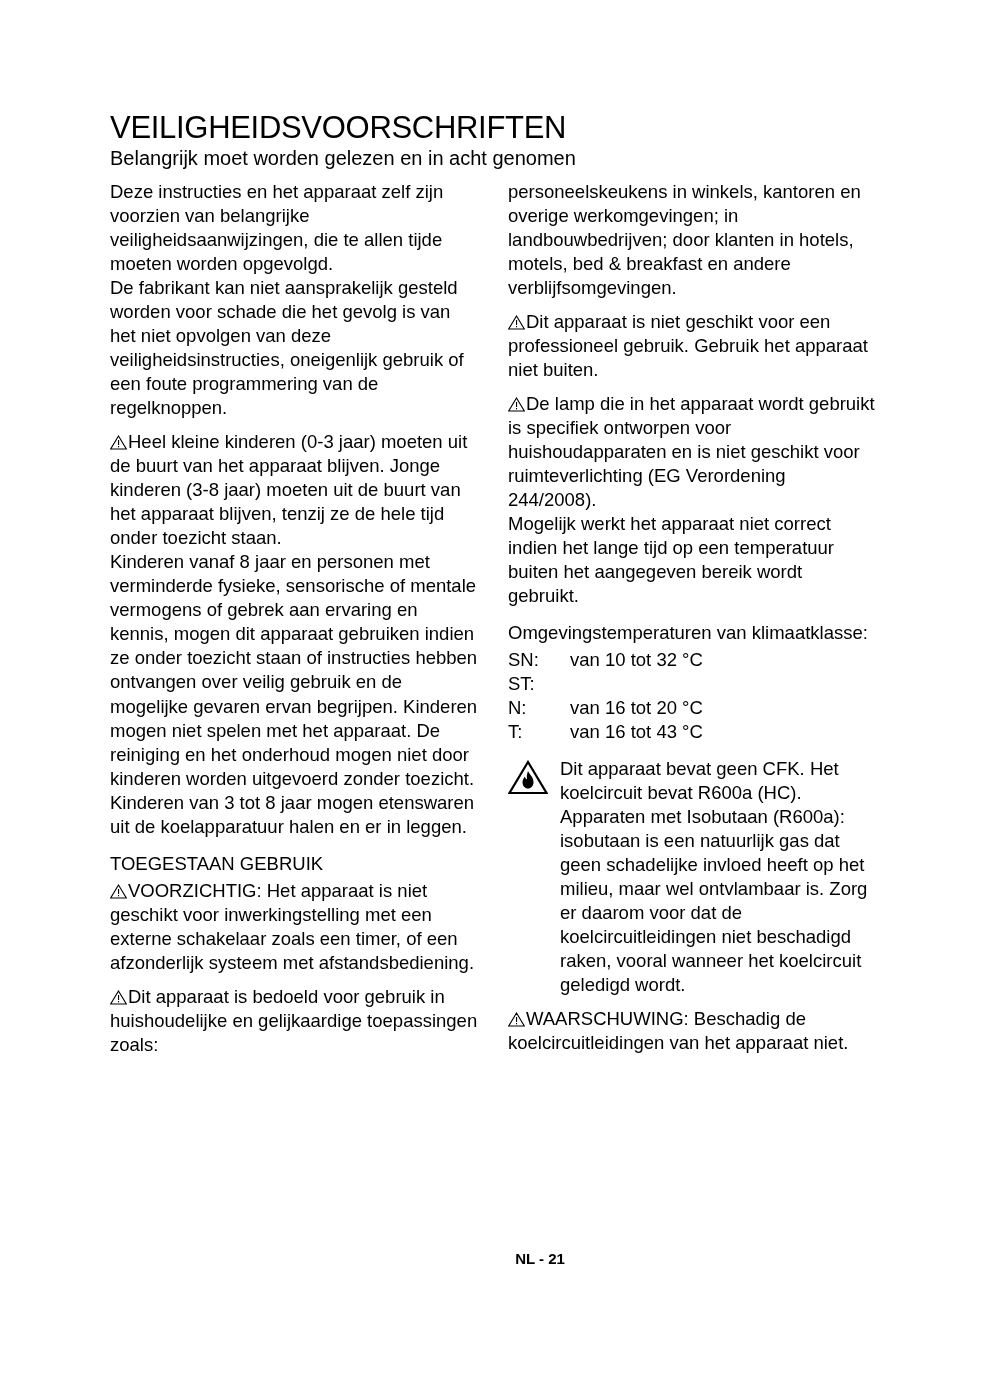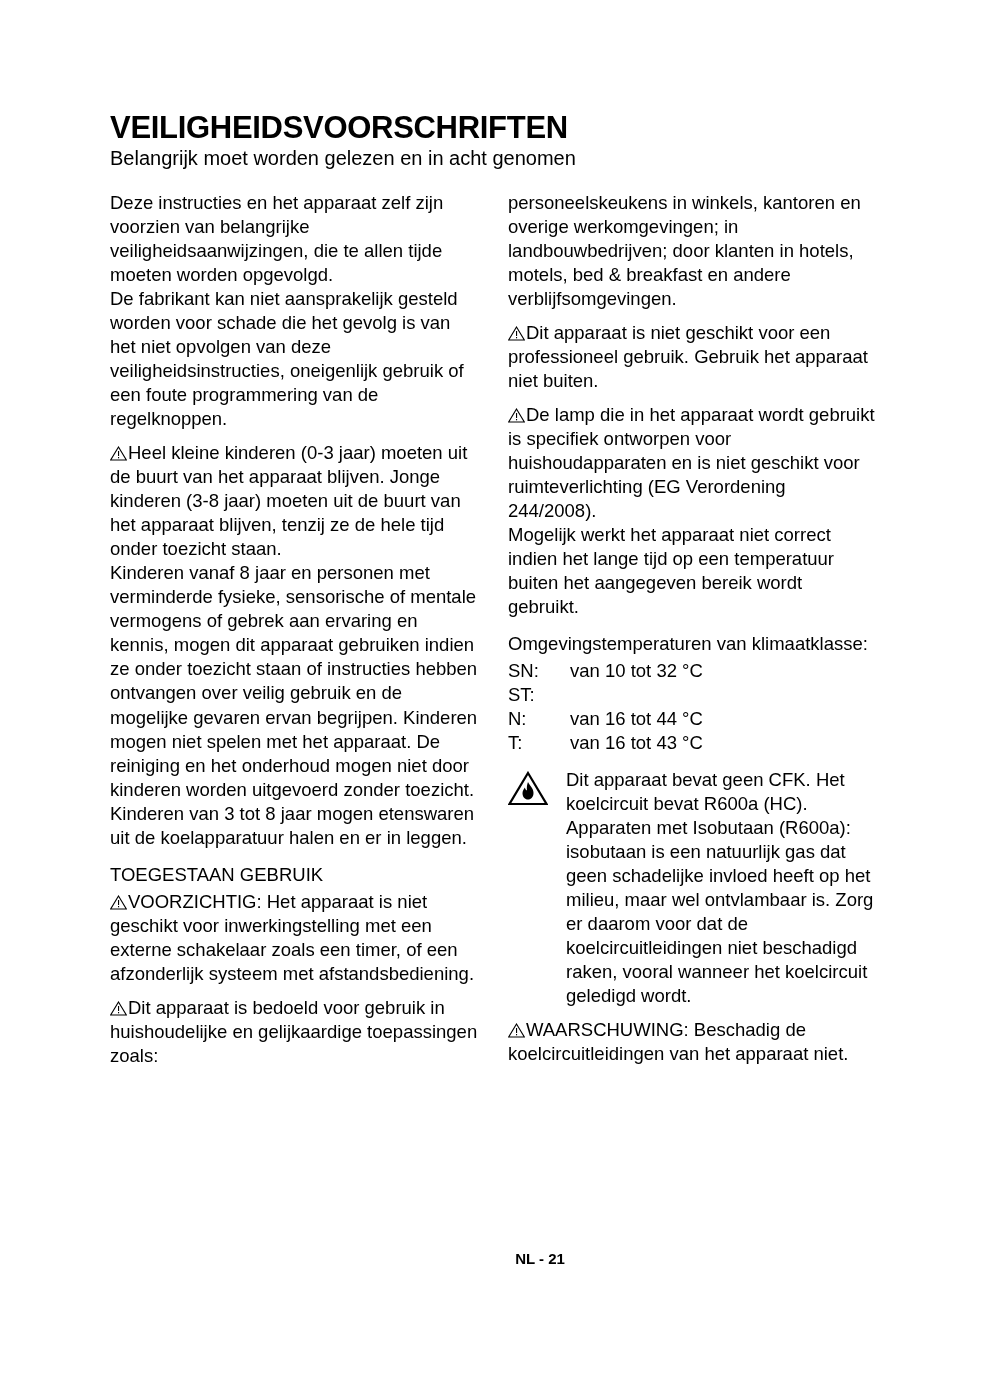"VEILIGHEIDSVOORSCHRIFTEN" .doc-title { font-weight: bold -> normal }
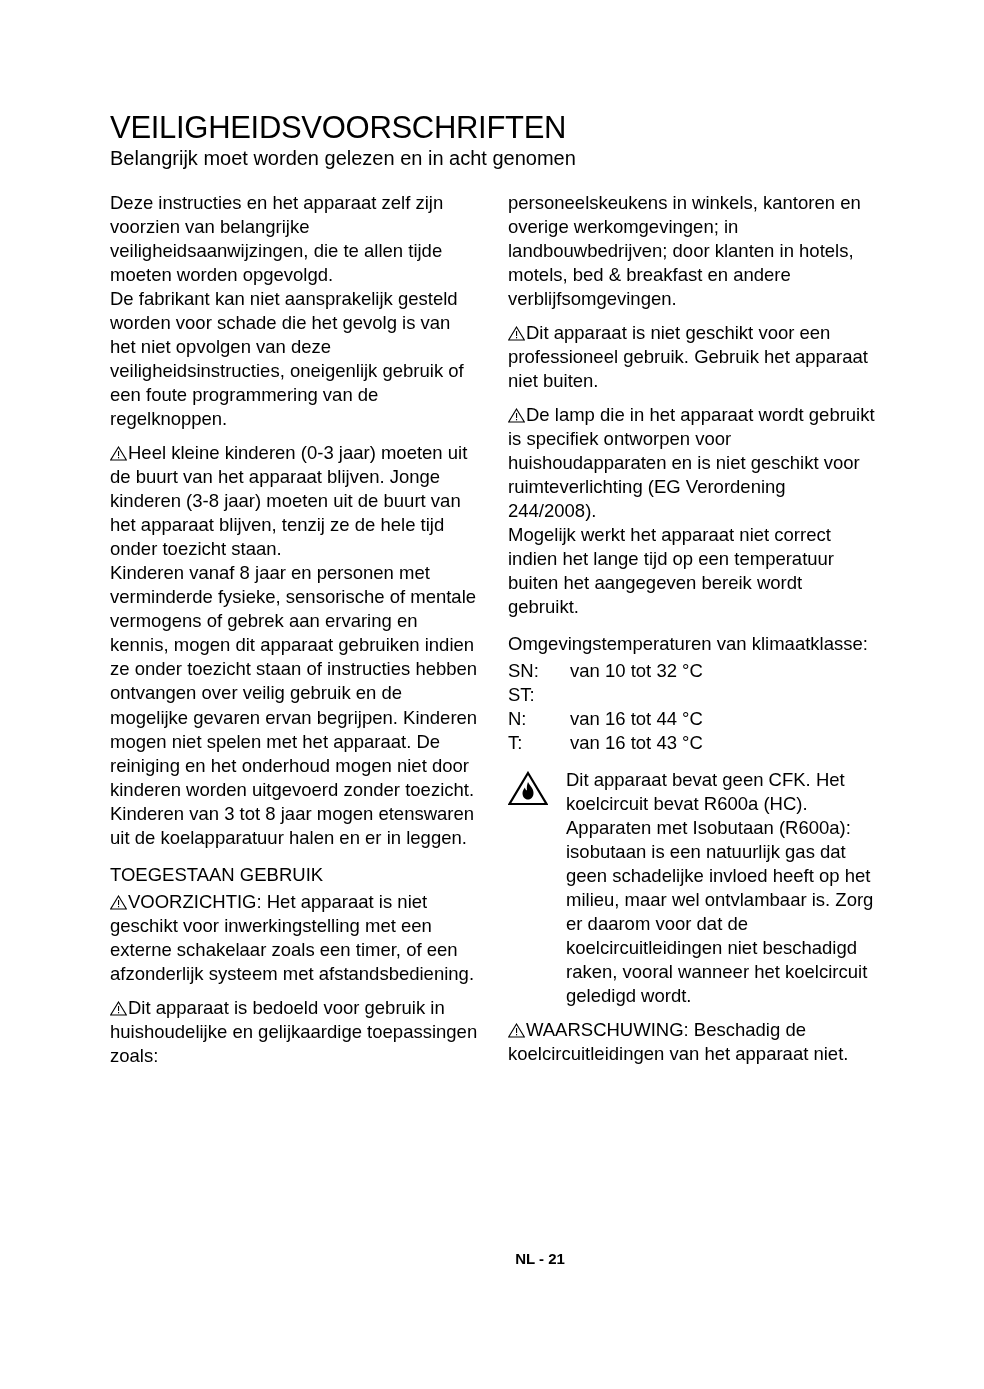"Belangrijk moet worden gelezen en" .doc-subtitle { margin: 0 0 21px 0 -> 0 0 10px 0 }
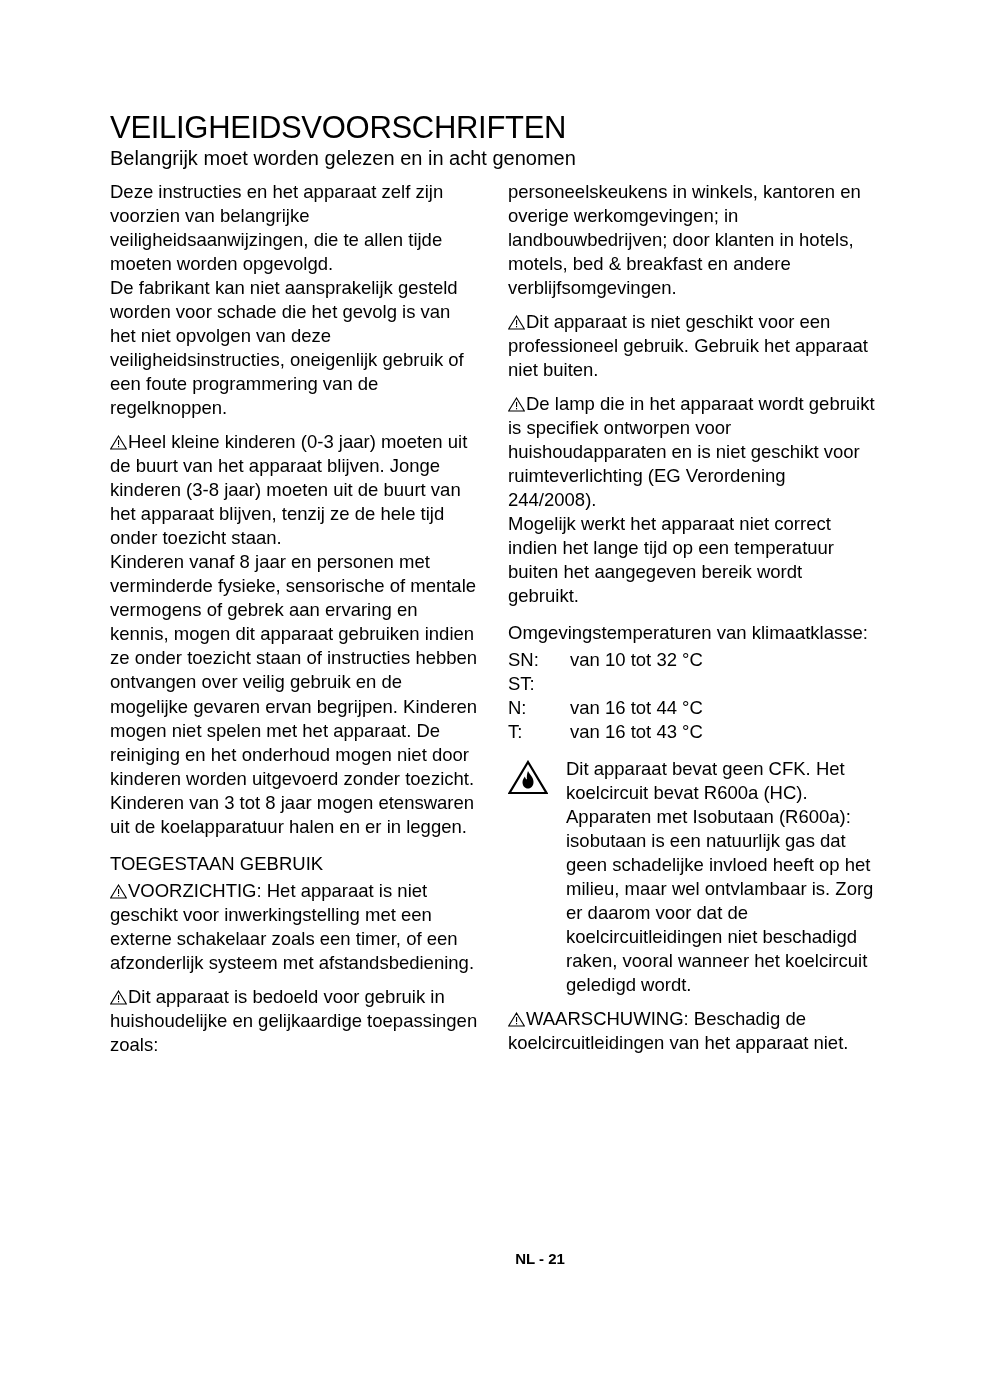"van 16 tot 44 °C" span.temp-value { text: 44 -> 20 }
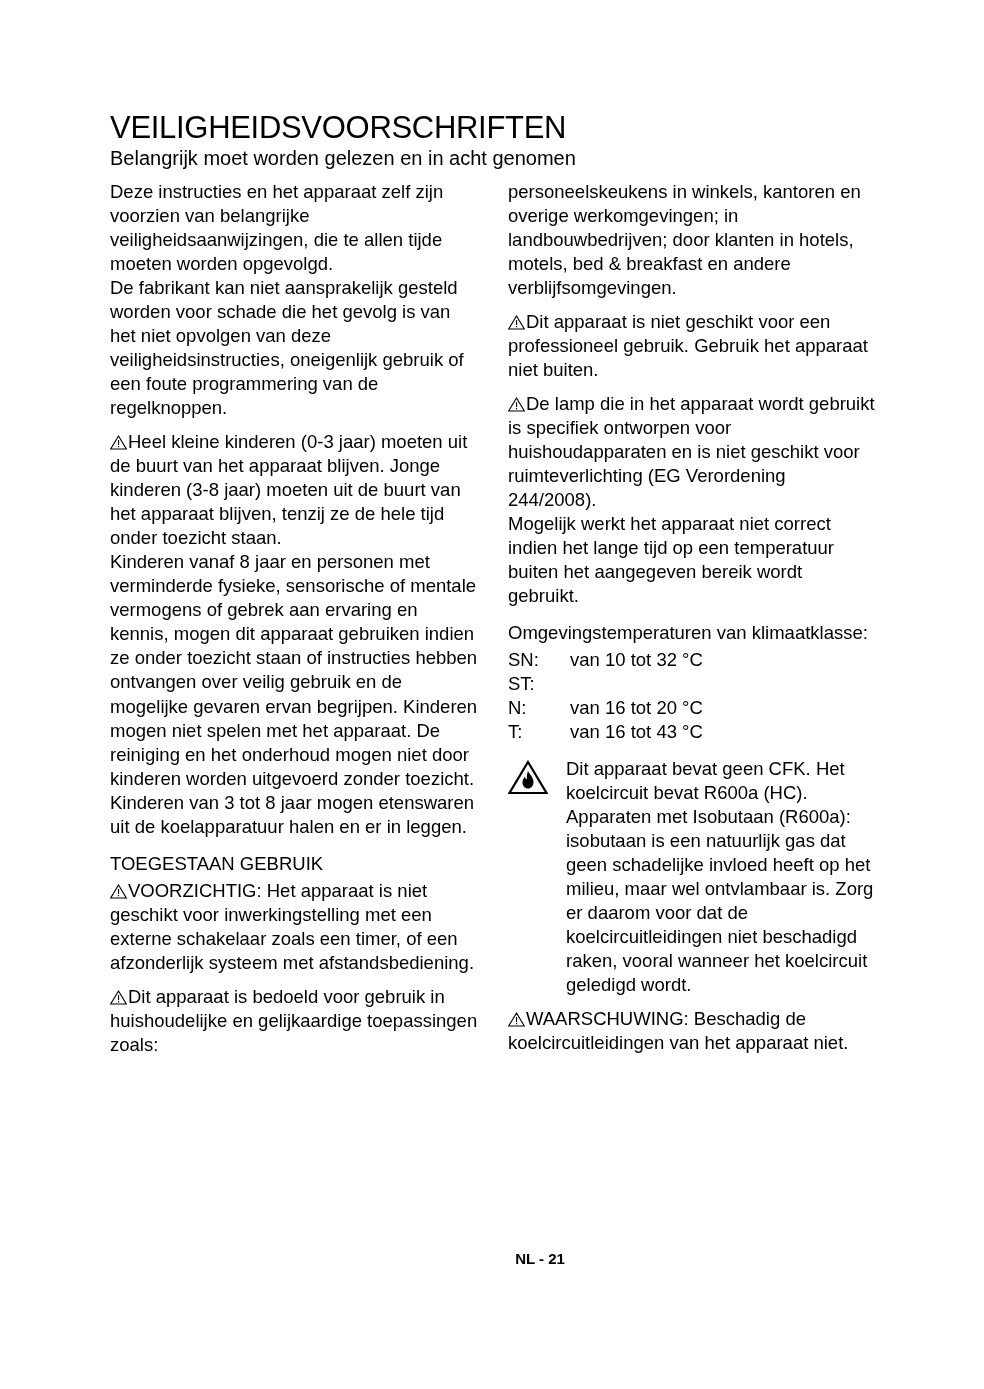"Dit apparaat bevat geen CFK." .flammable-block { gap: 16px -> 10px }
